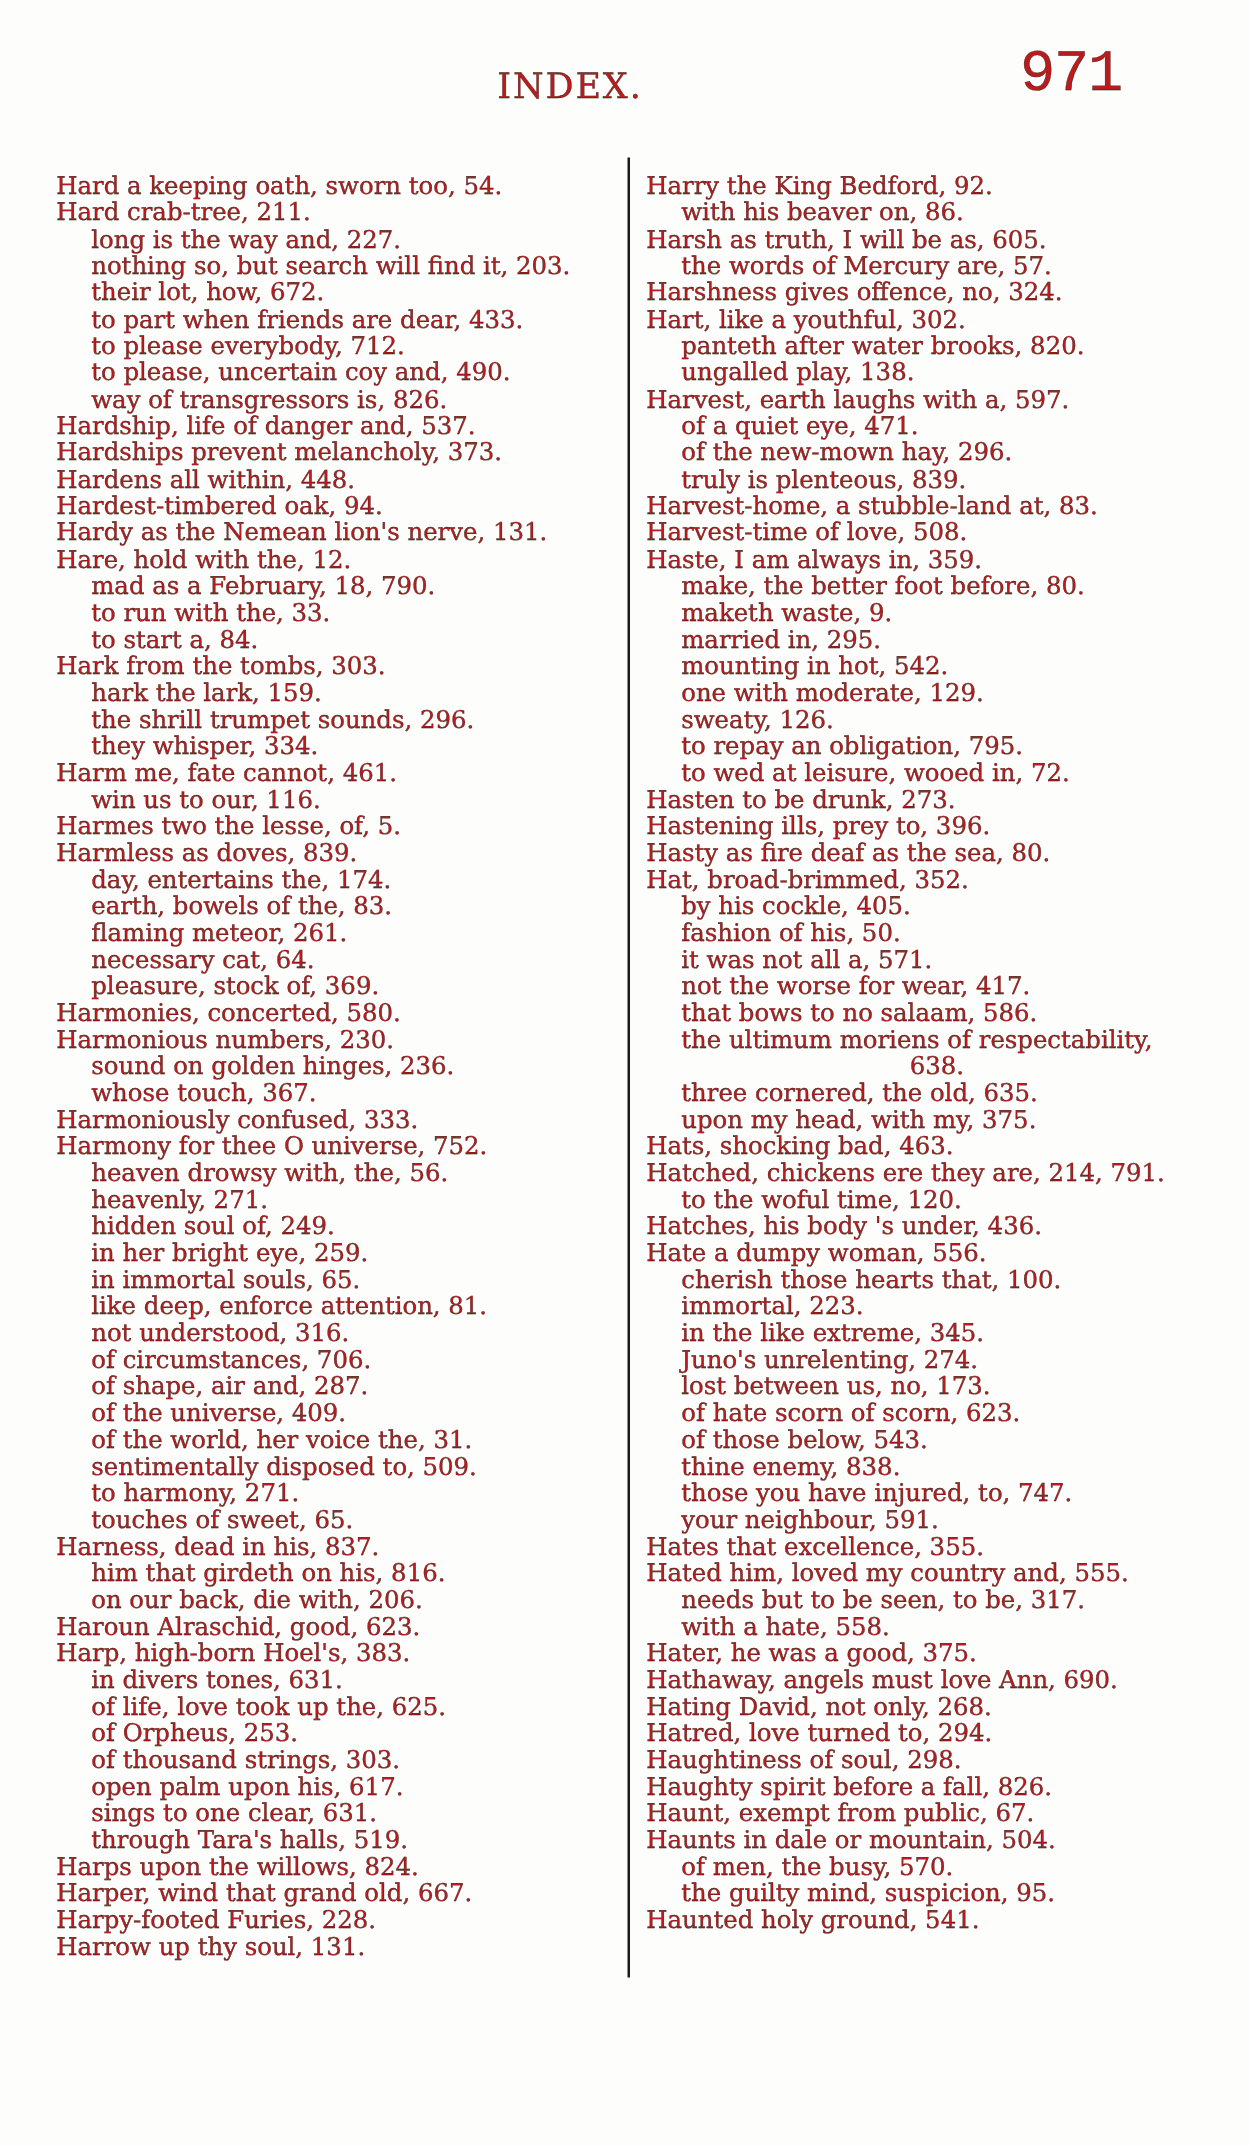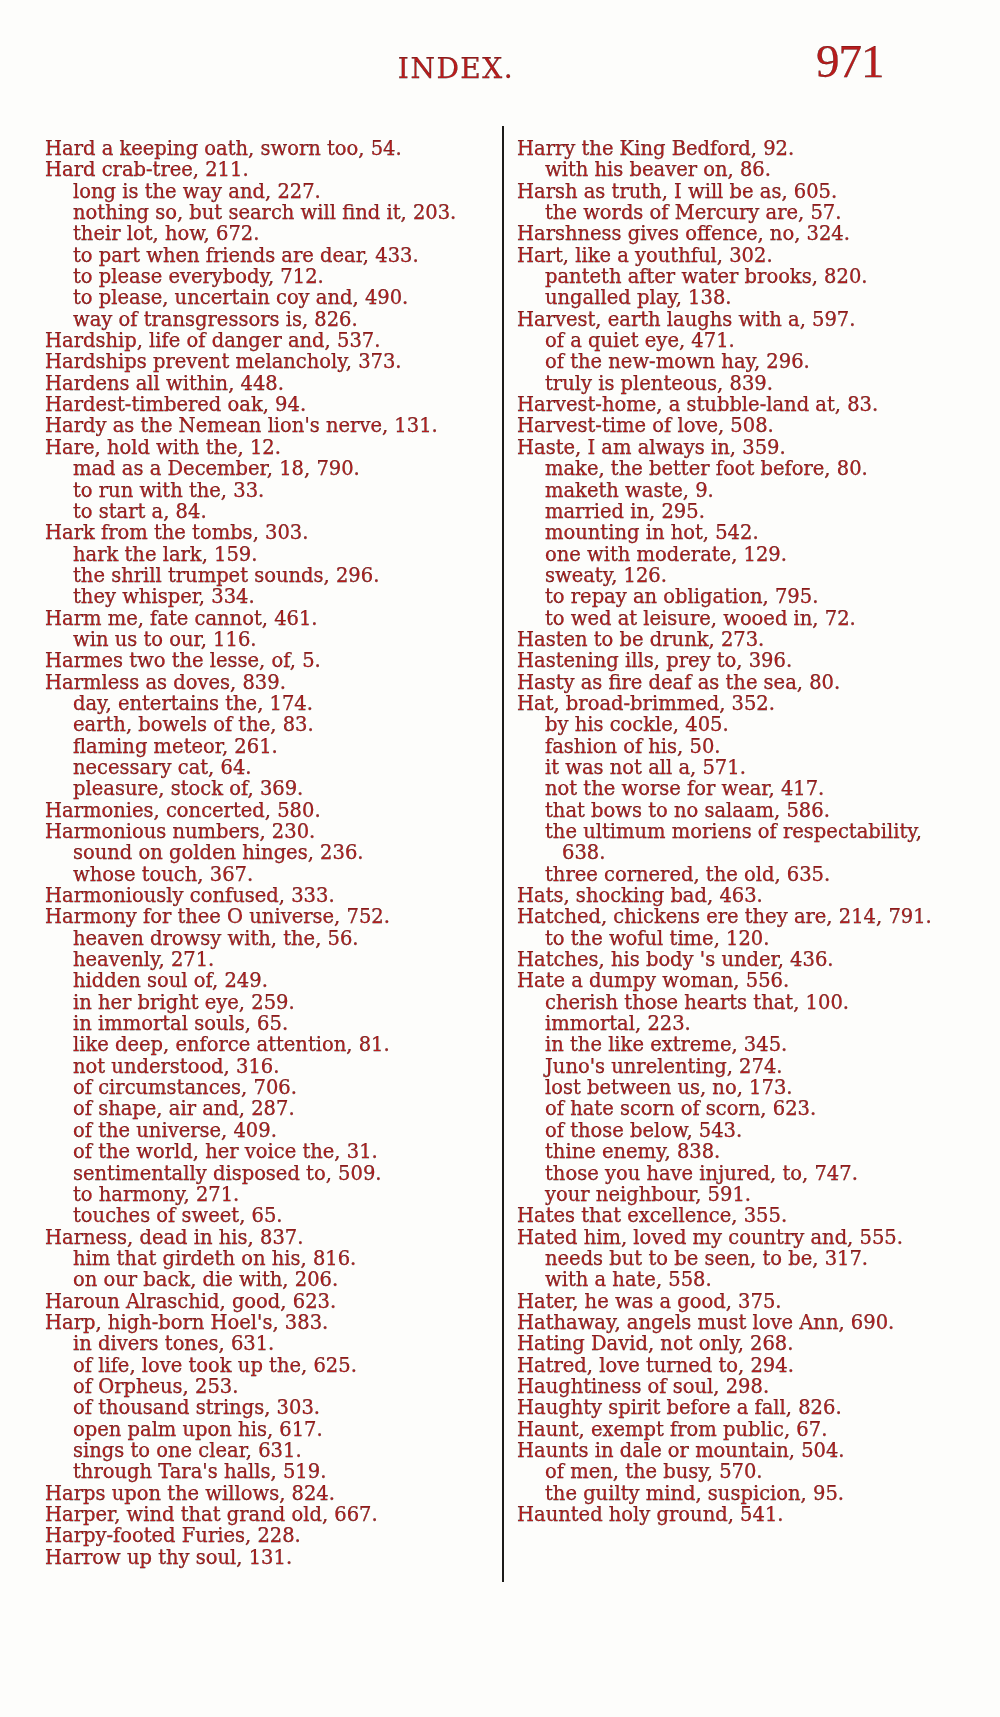"971" .page-number { font-family: Liberation Serif, serif -> Liberation Mono, monospace }
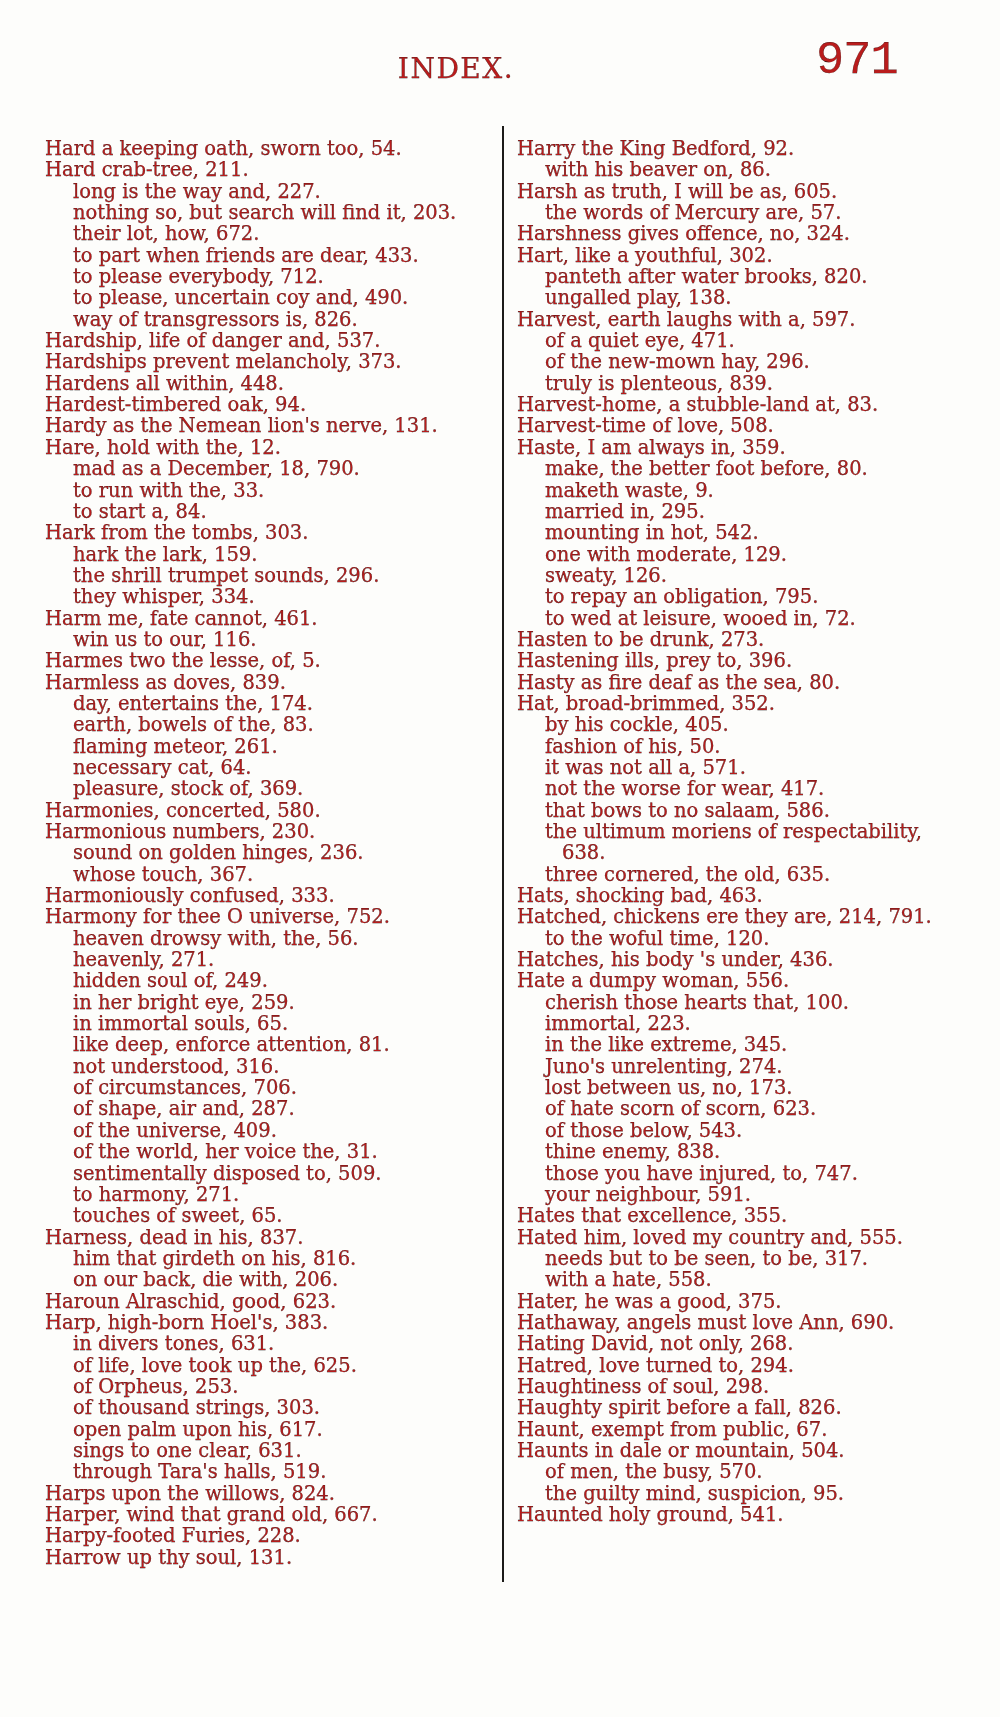"mad as a December, 18," div.entry { text: December -> February }
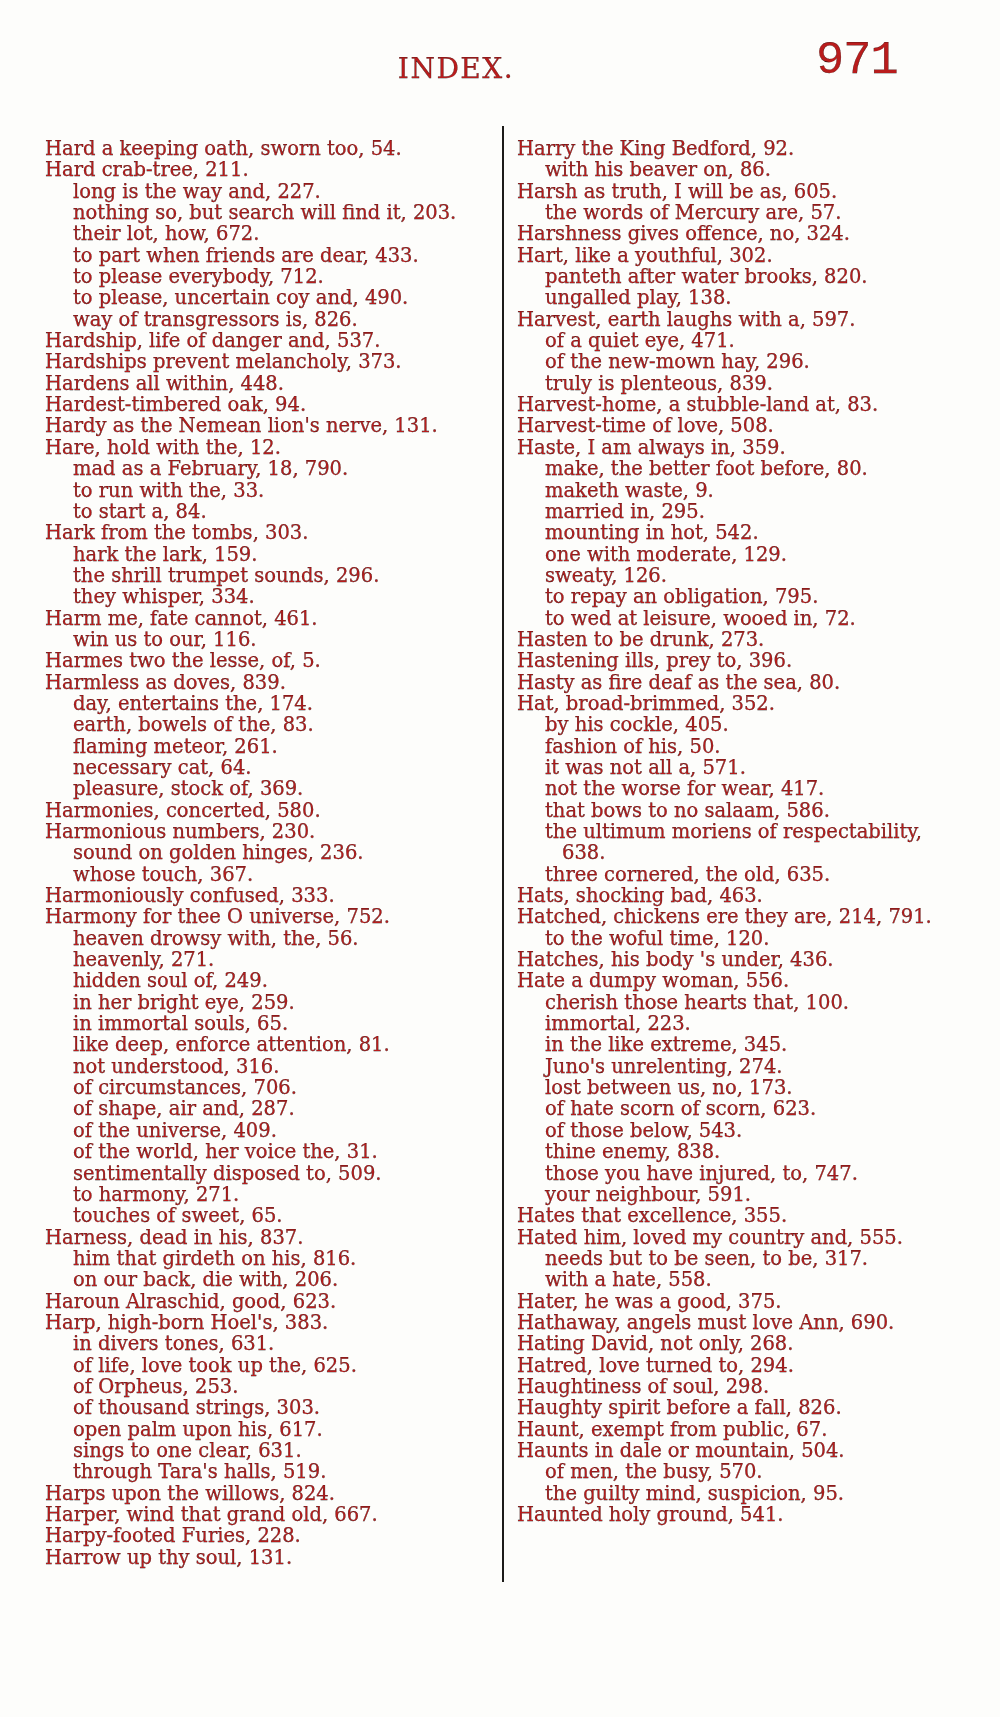"638." .entry.indent-2 { text-align: none -> center }
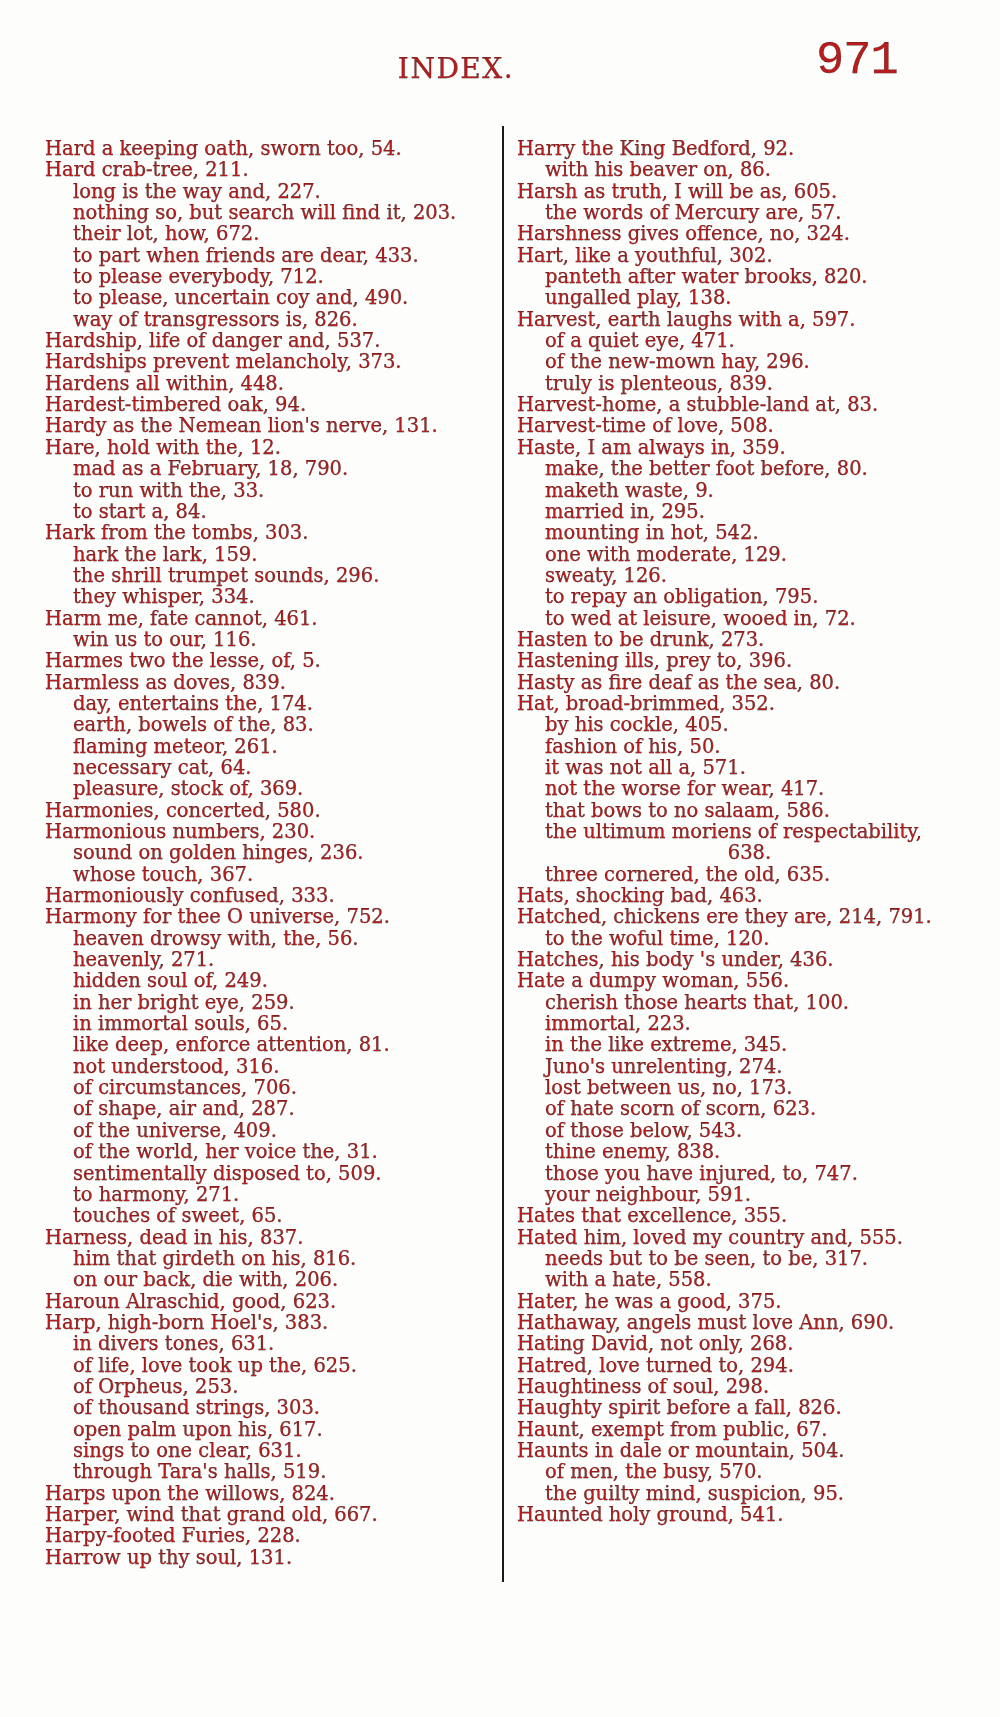"upon my head, with my," div.entry { html: none -> <div>upon my head, with my, 375.</div> }
